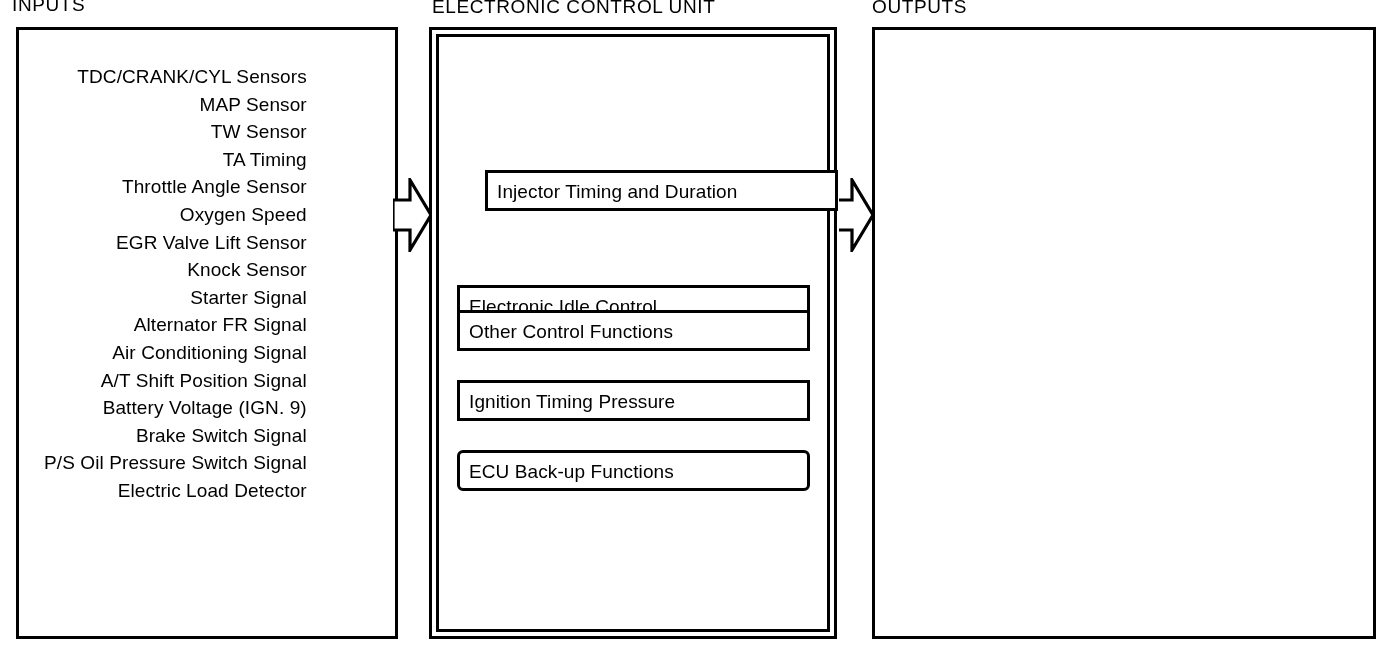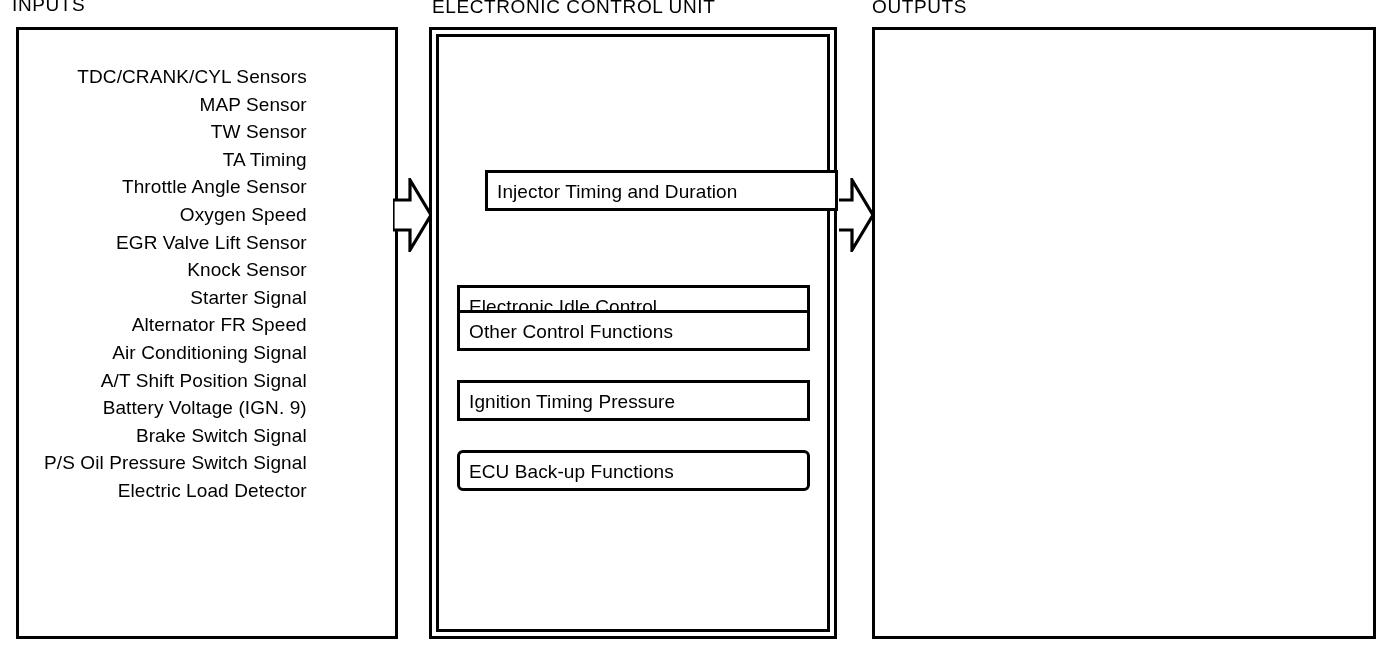"Alternator FR Speed" li { text: Speed -> Signal }
